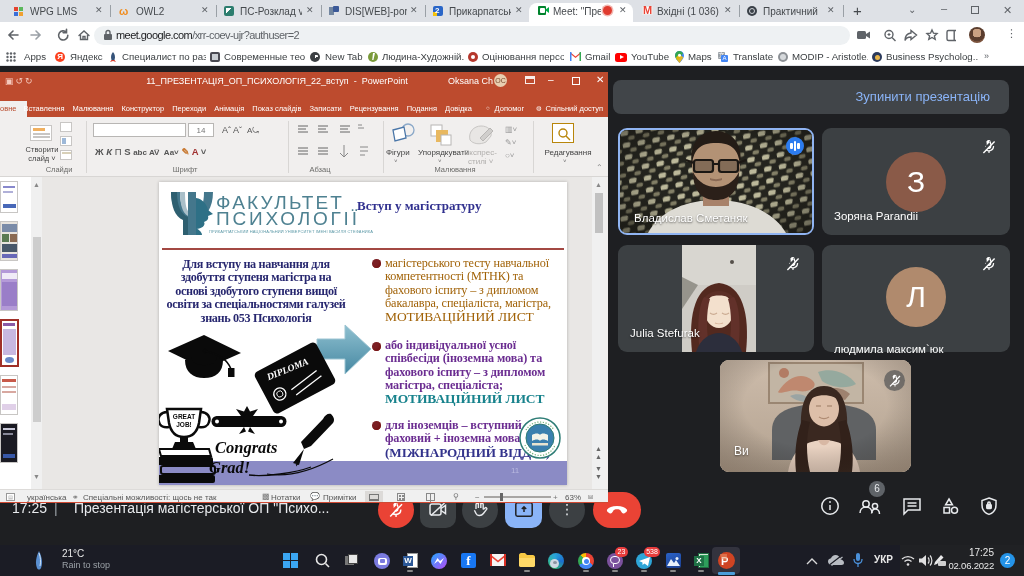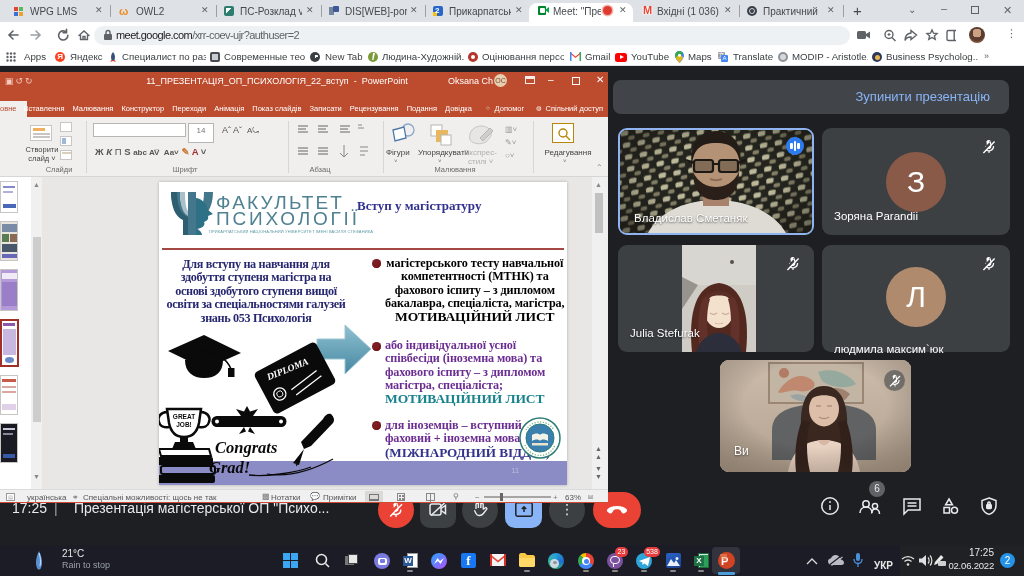"14" div.abs { height: 20px -> 14px }
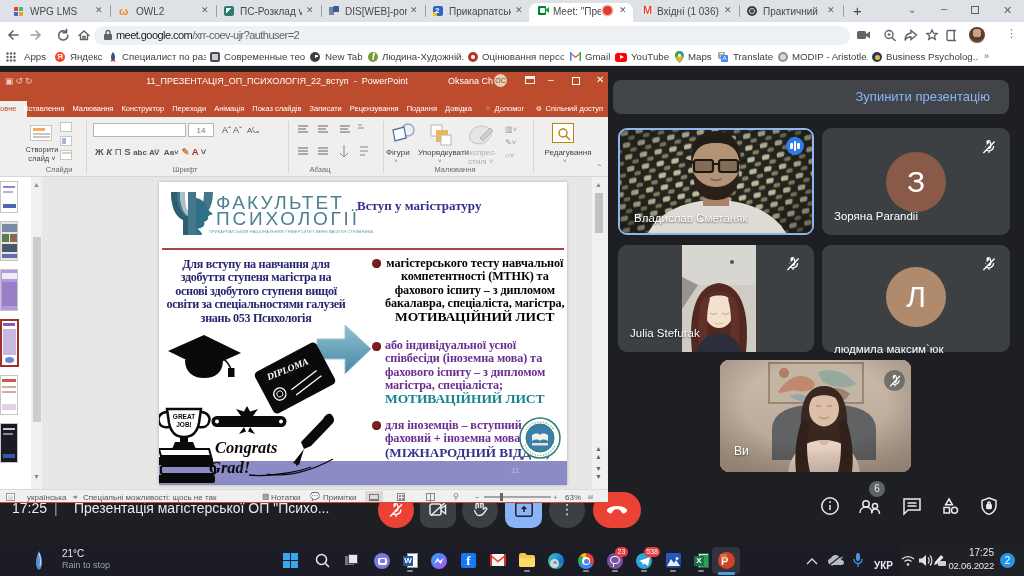"магістерського тесту навчальної" div.abs { color: #000000 -> #a16207; font-weight: bold -> normal; text-align: center -> none }
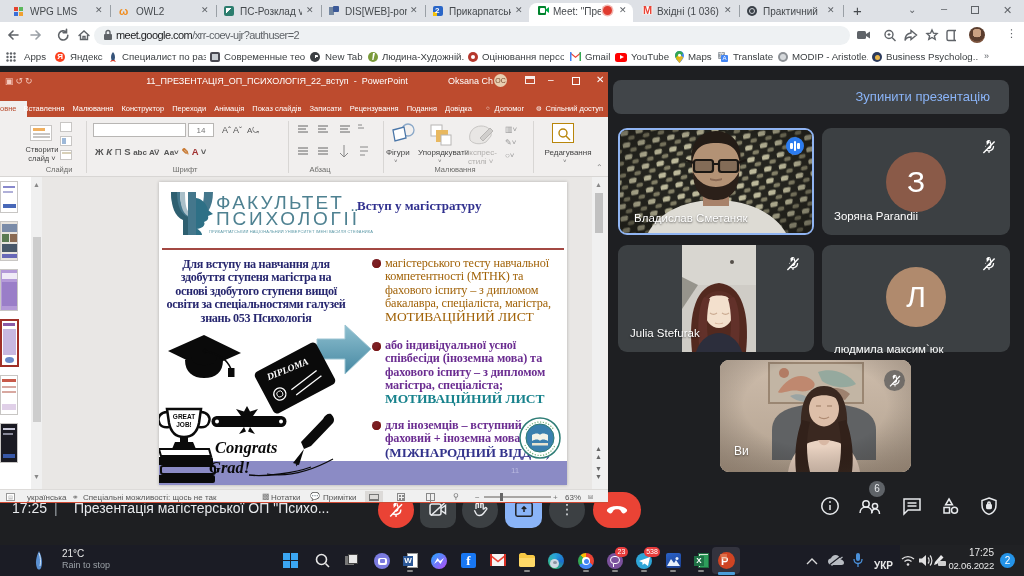"УКР" div.abs { top: 15px -> 9px }
